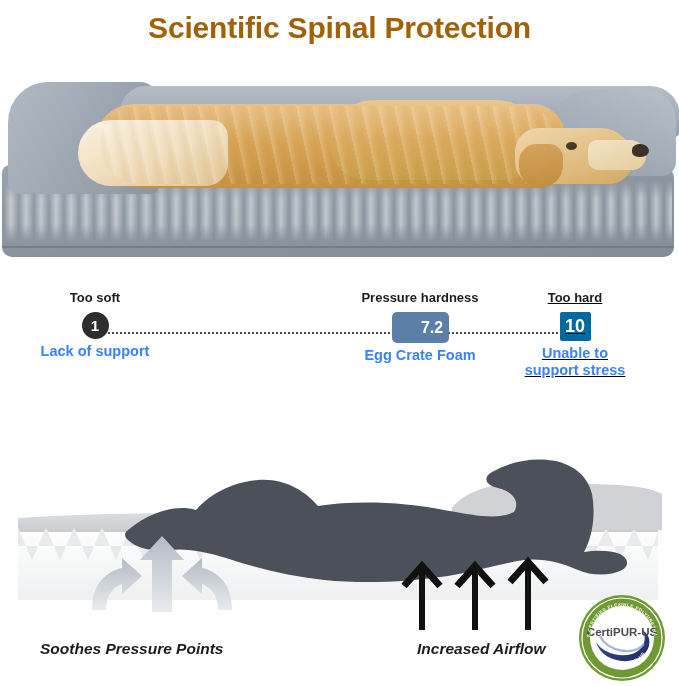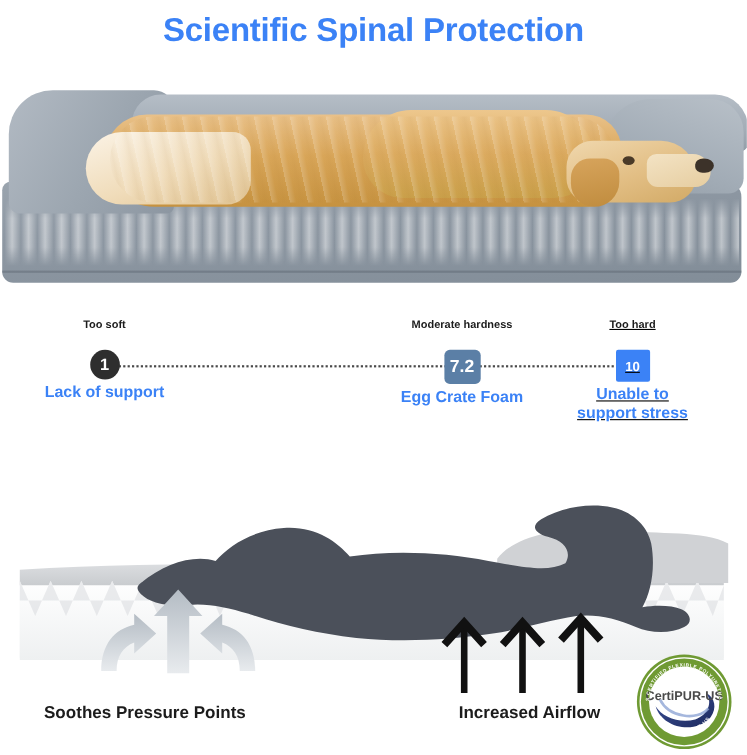"Scientific Spinal Protection" .title-text { color: #3b82f6 -> #a16207 }
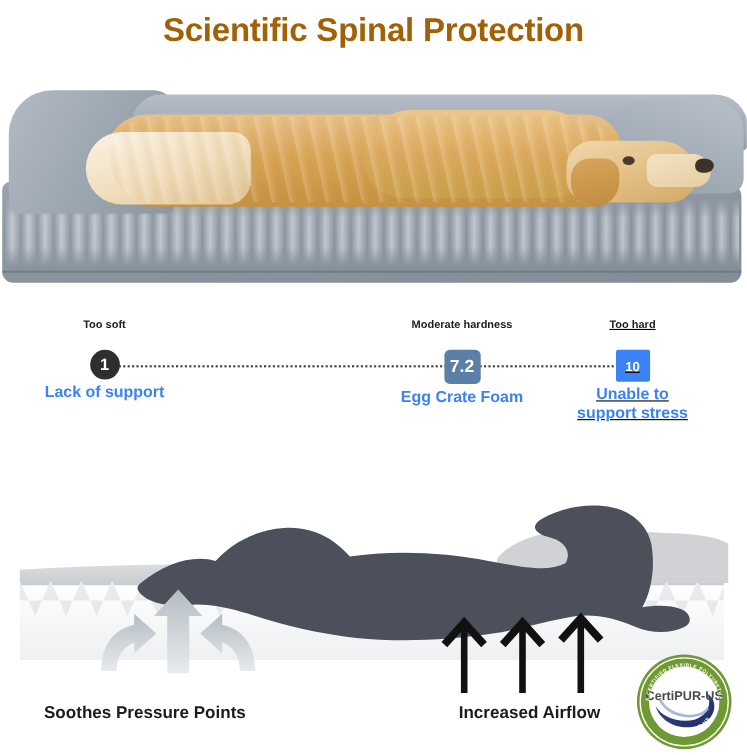"Too soft" .stop-top { font-size: 10px -> 13px; margin-bottom: 17px -> 7px }
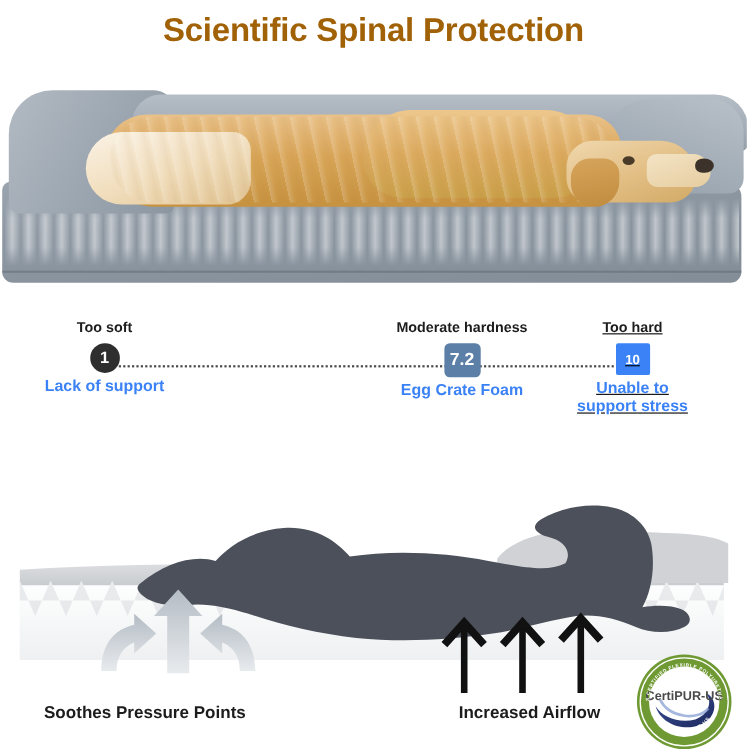"Moderate hardness" div.stop-top { text: Moderate -> Pressure }
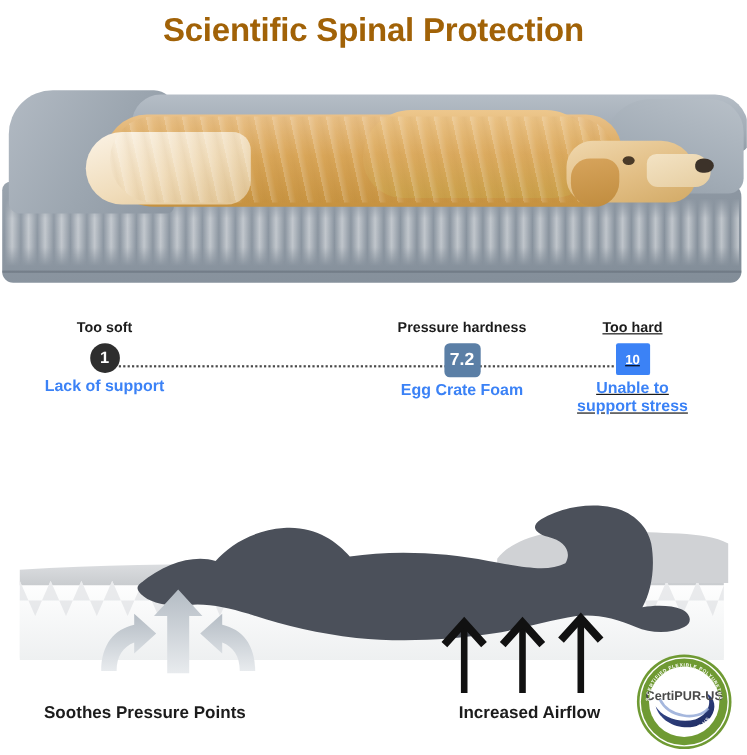"7.2" .badge-square-blue { padding-left: none -> 24px }
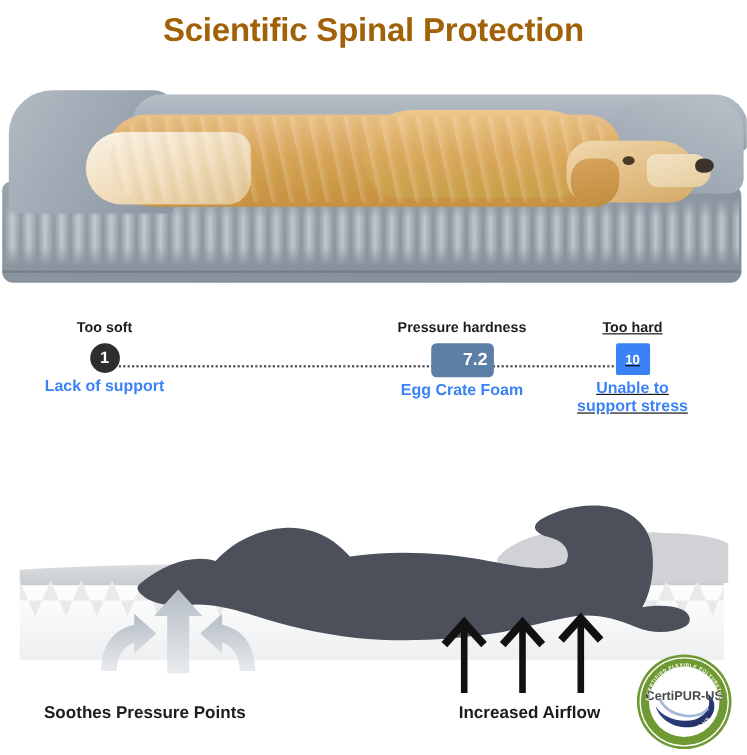"10" .badge-square-dark { background: #3b82f6 -> #0369a1; font-size: 12px -> 18px }
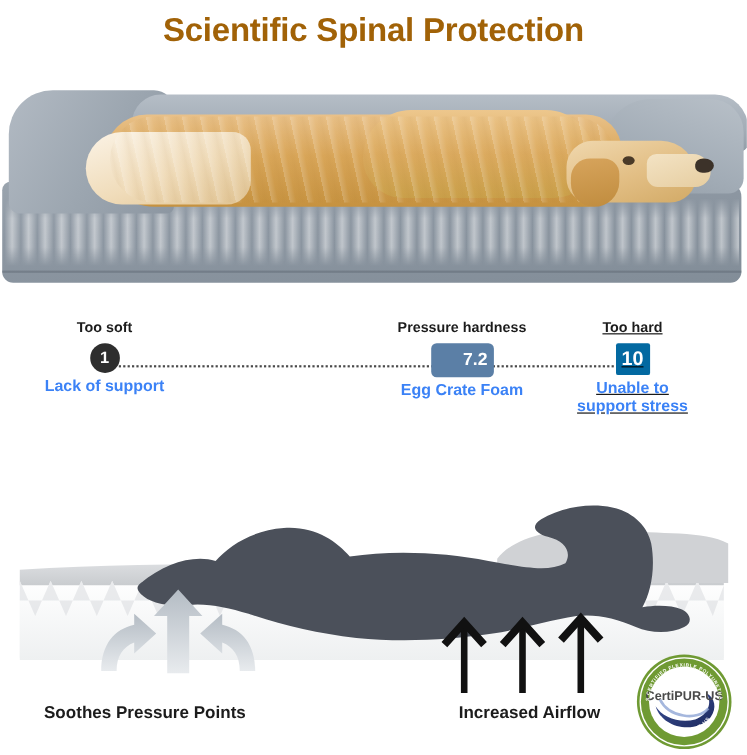"Soothes Pressure Points" .captions { font-style: none -> italic }
